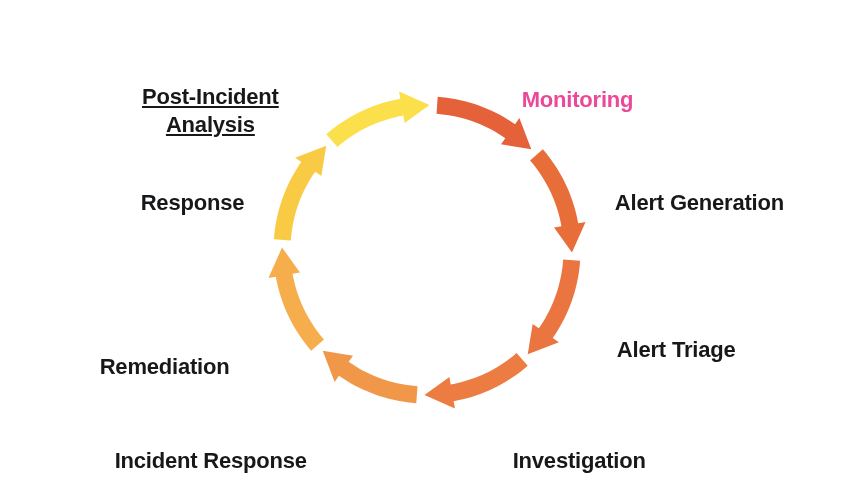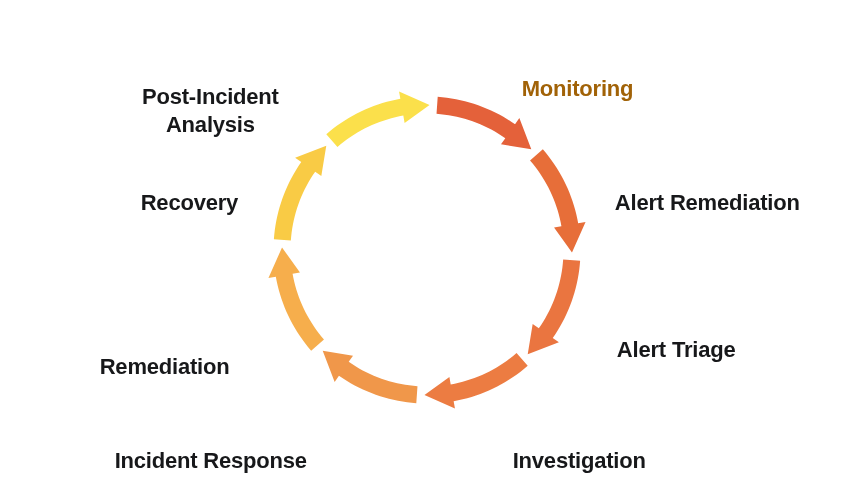"Post-Incident" div.label { text-decoration: none -> underline }
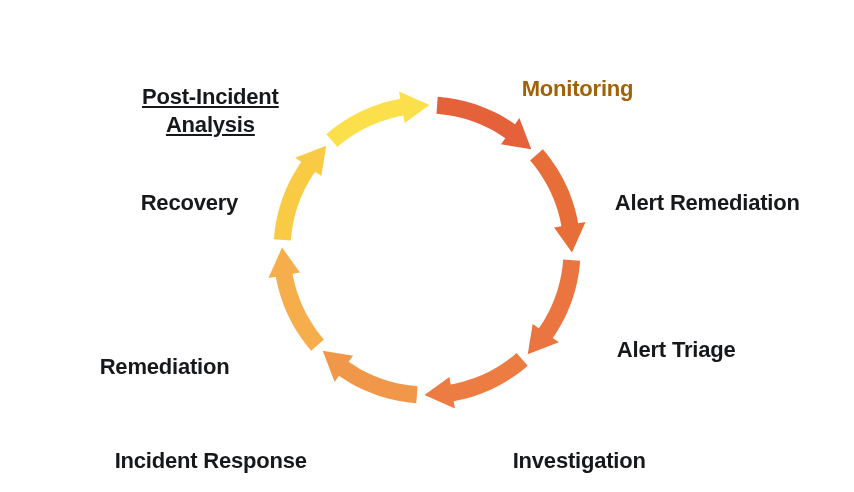"Monitoring" div.label { color: #a16207 -> #ec4899; top: 47px -> 58px }
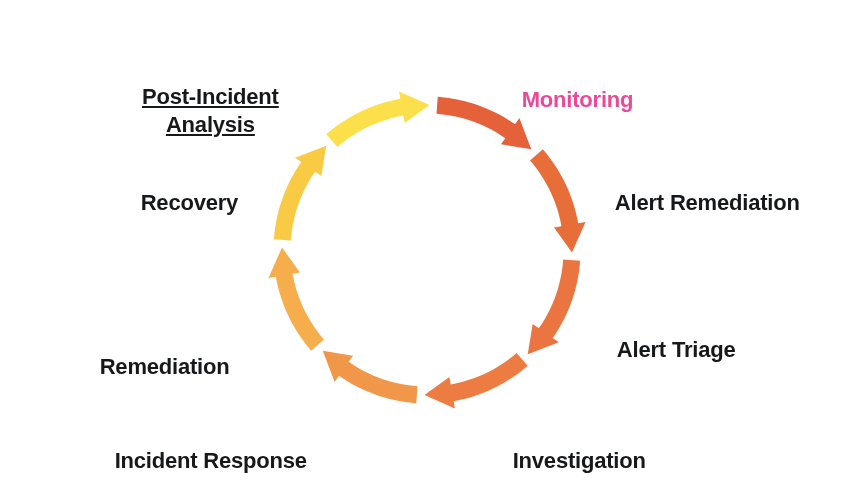"Recovery" span { text: Recovery -> Response }
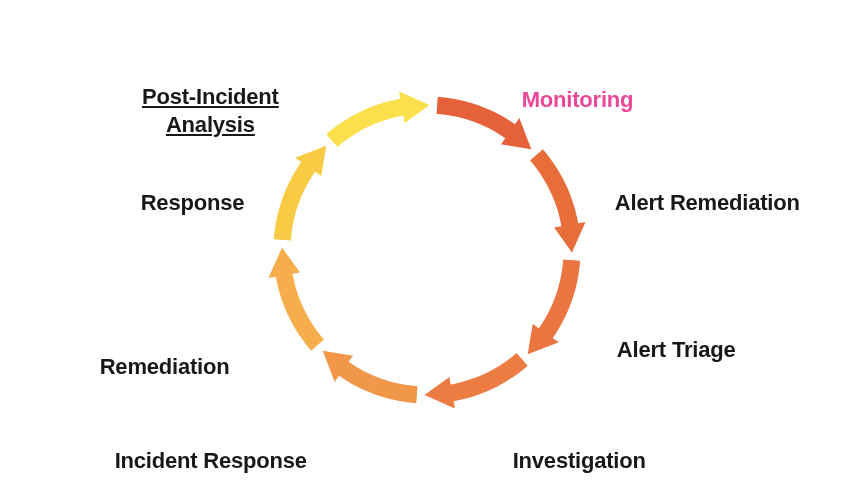"Alert Remediation" span { text: Remediation -> Generation }
